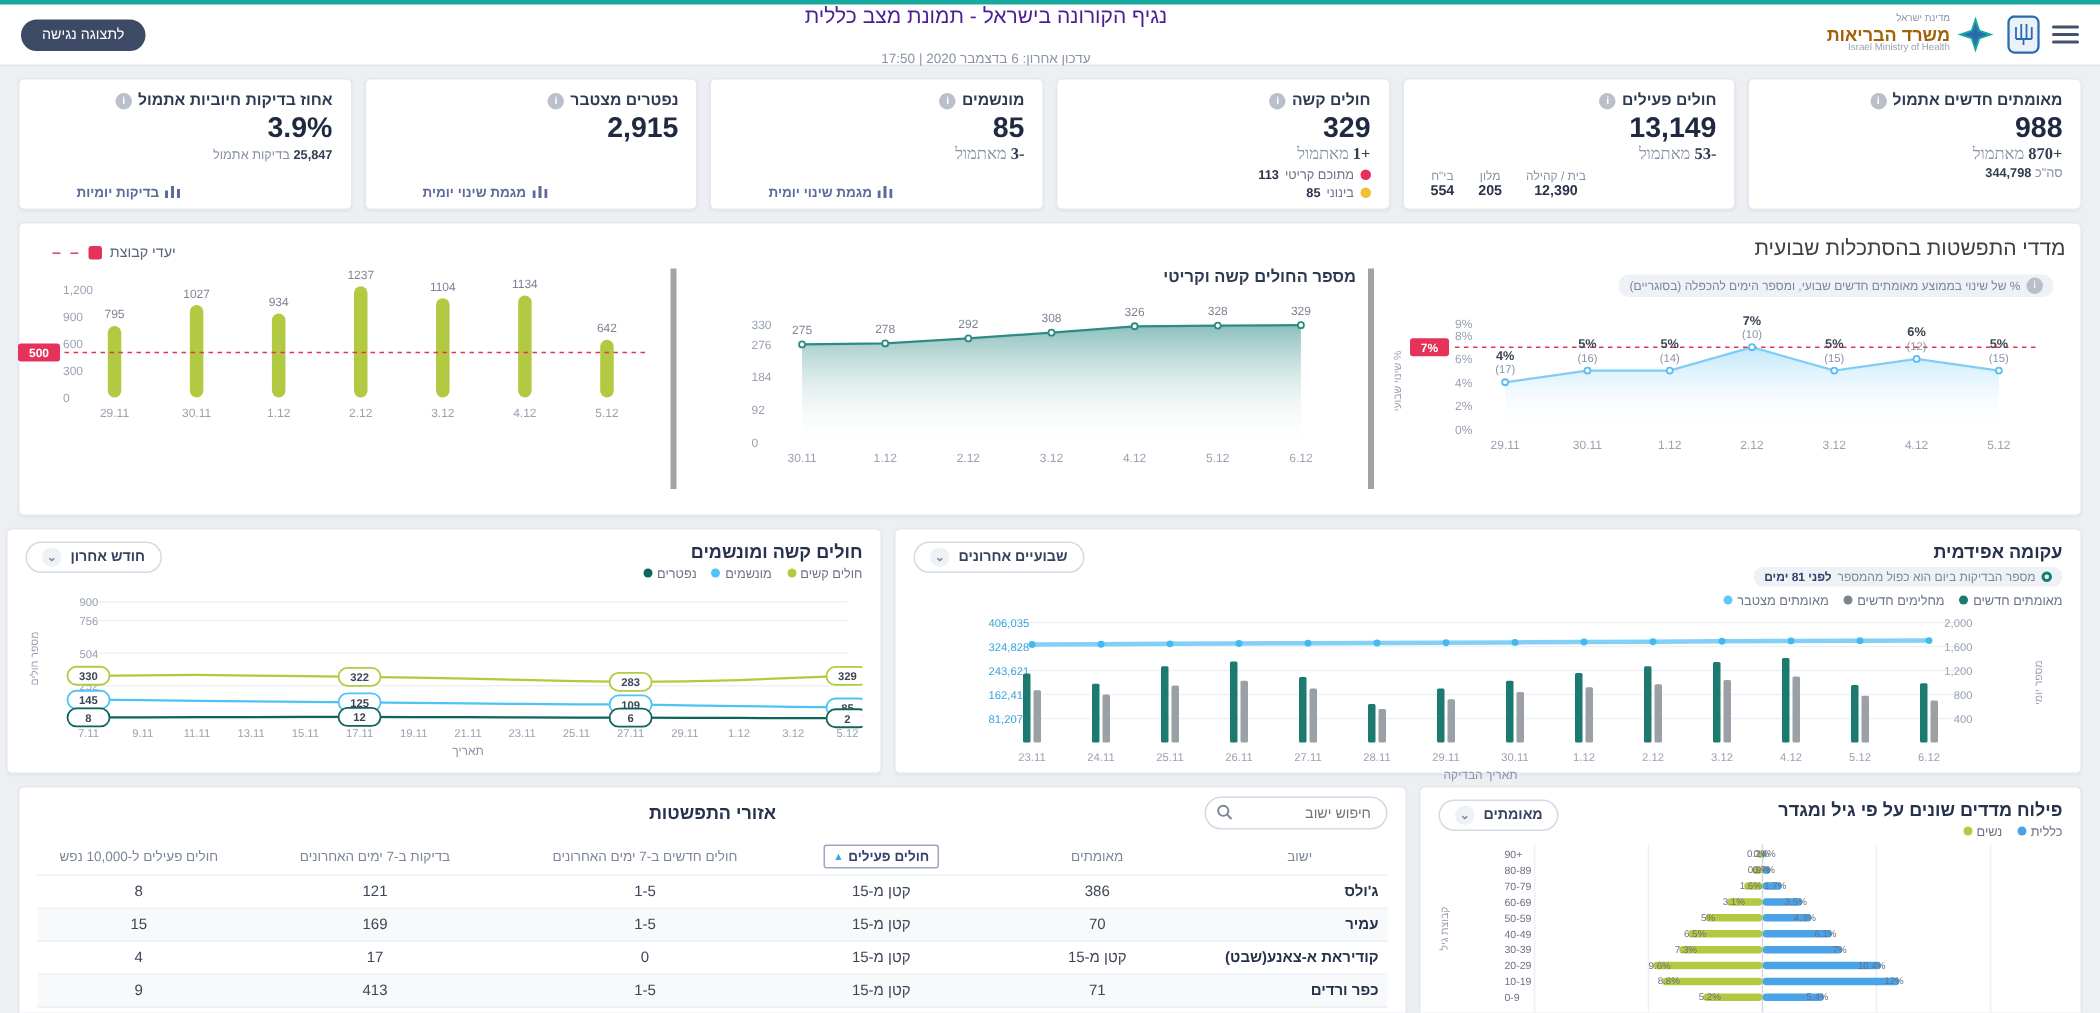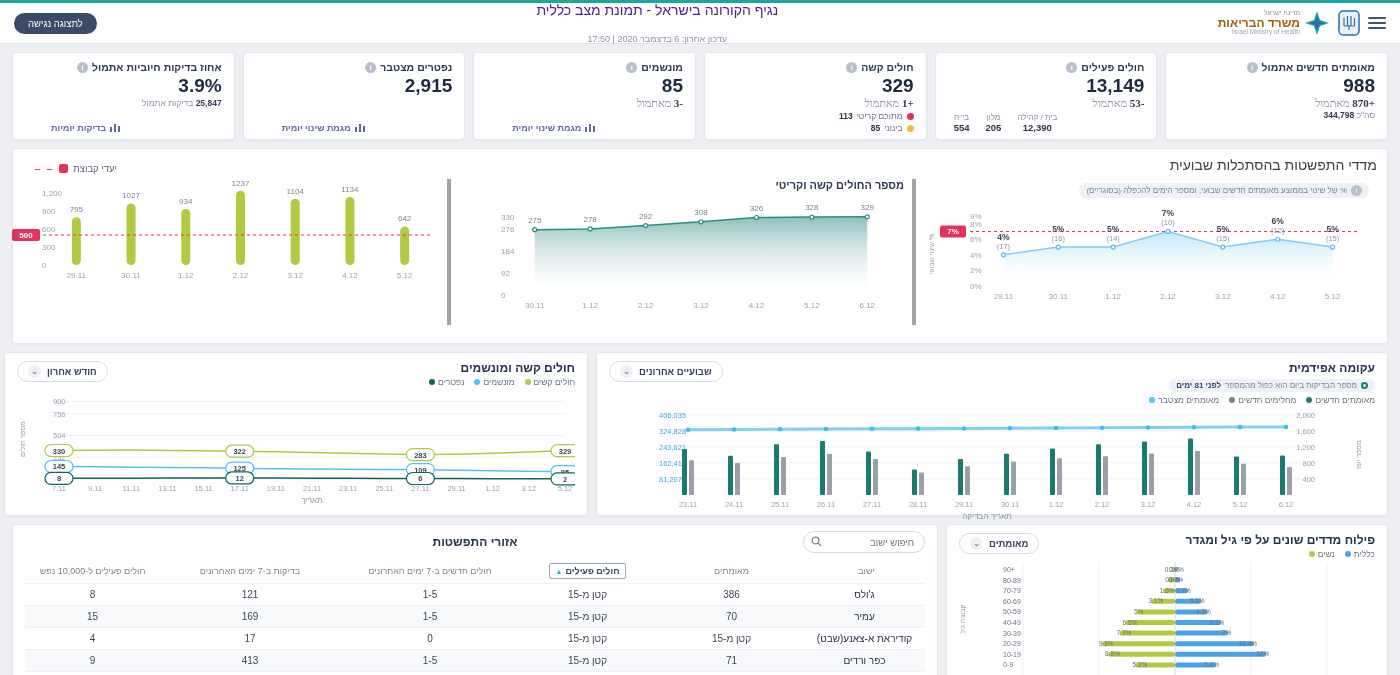"ג'ולס" td.loc { font-weight: normal -> bold; text-align: none -> right }
